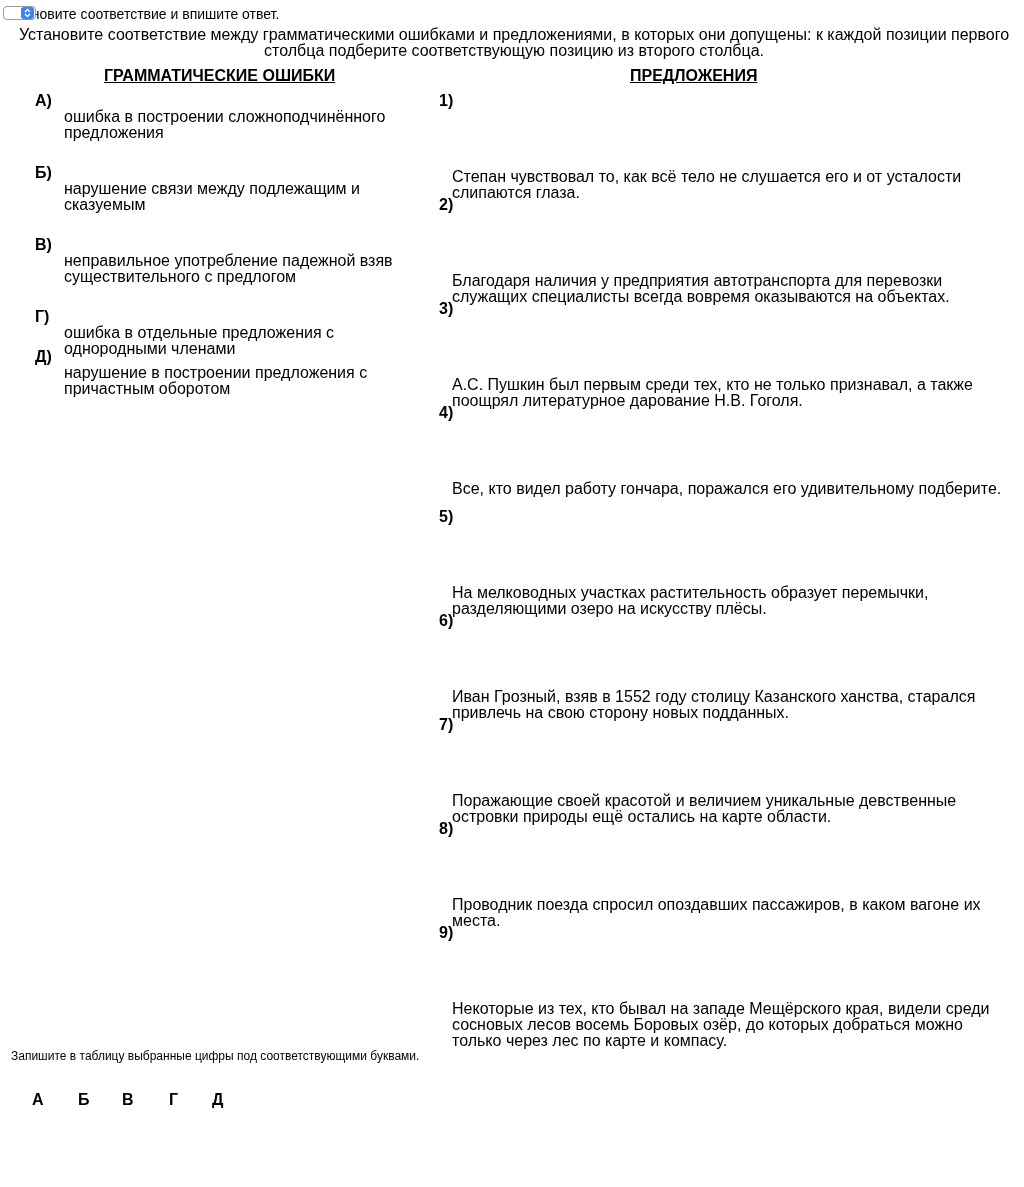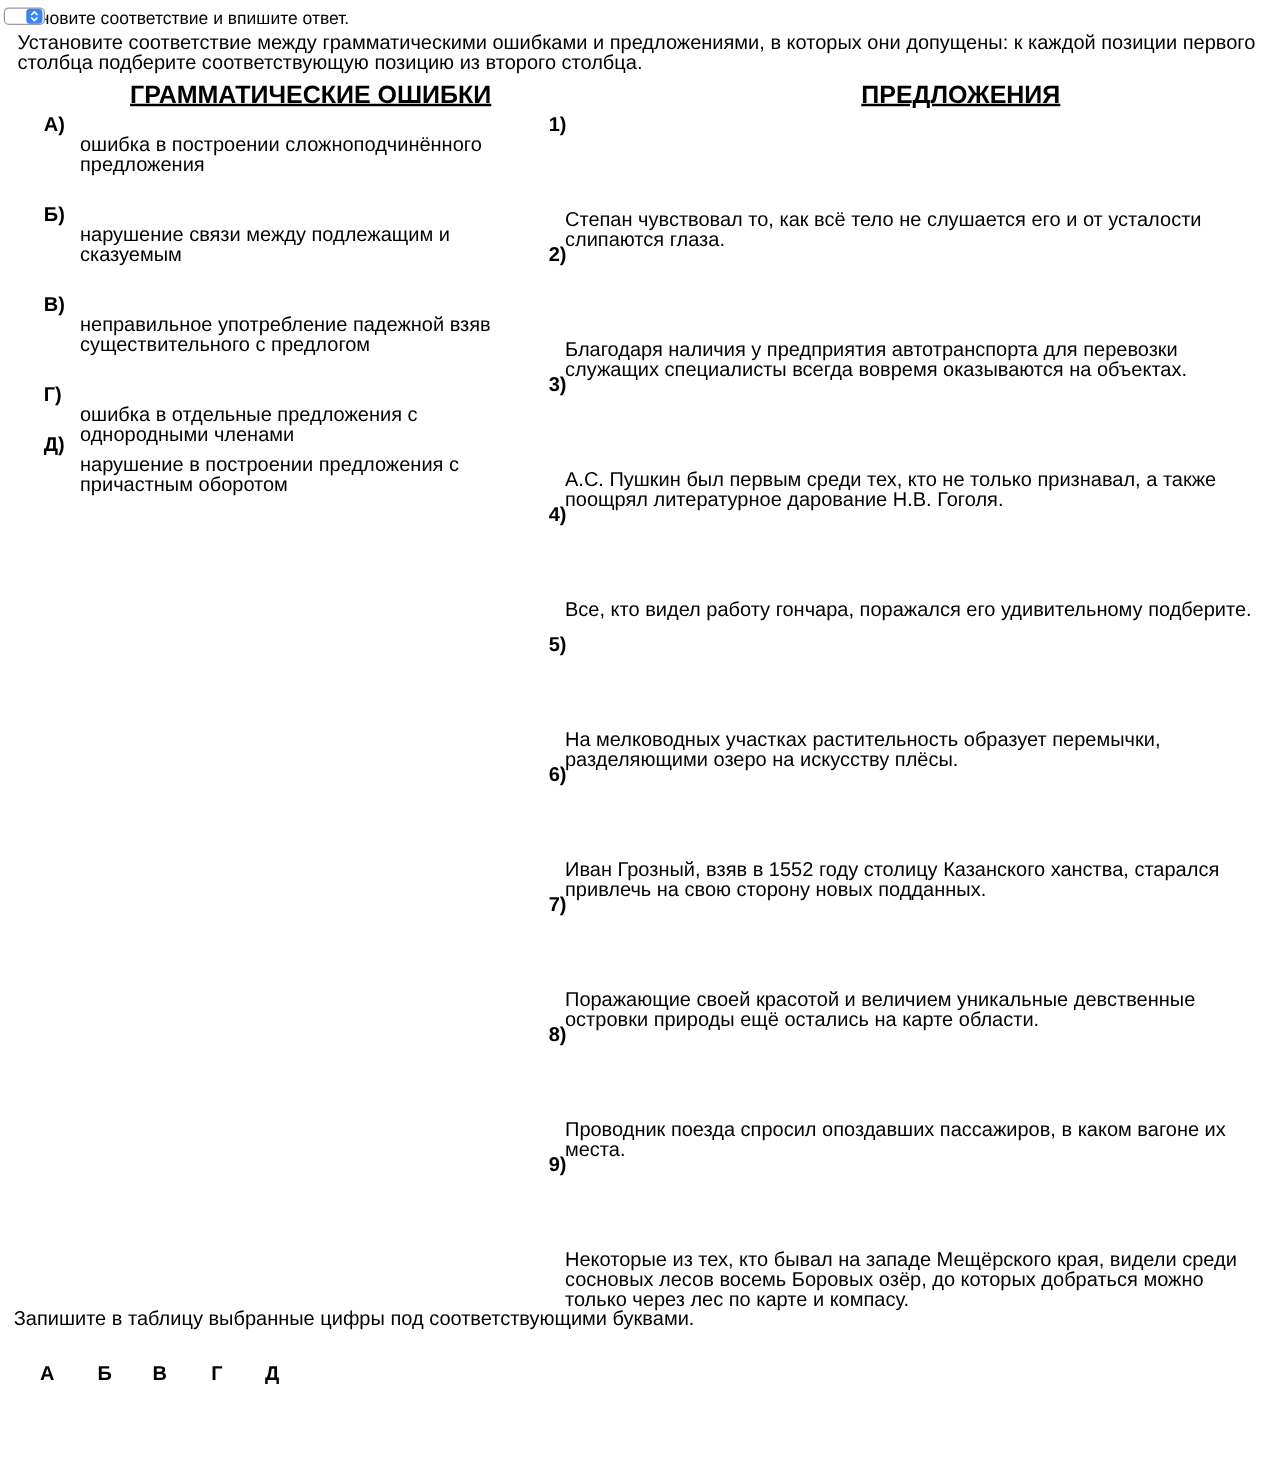"Установите соответствие между" .instruction { text-align: none -> center }
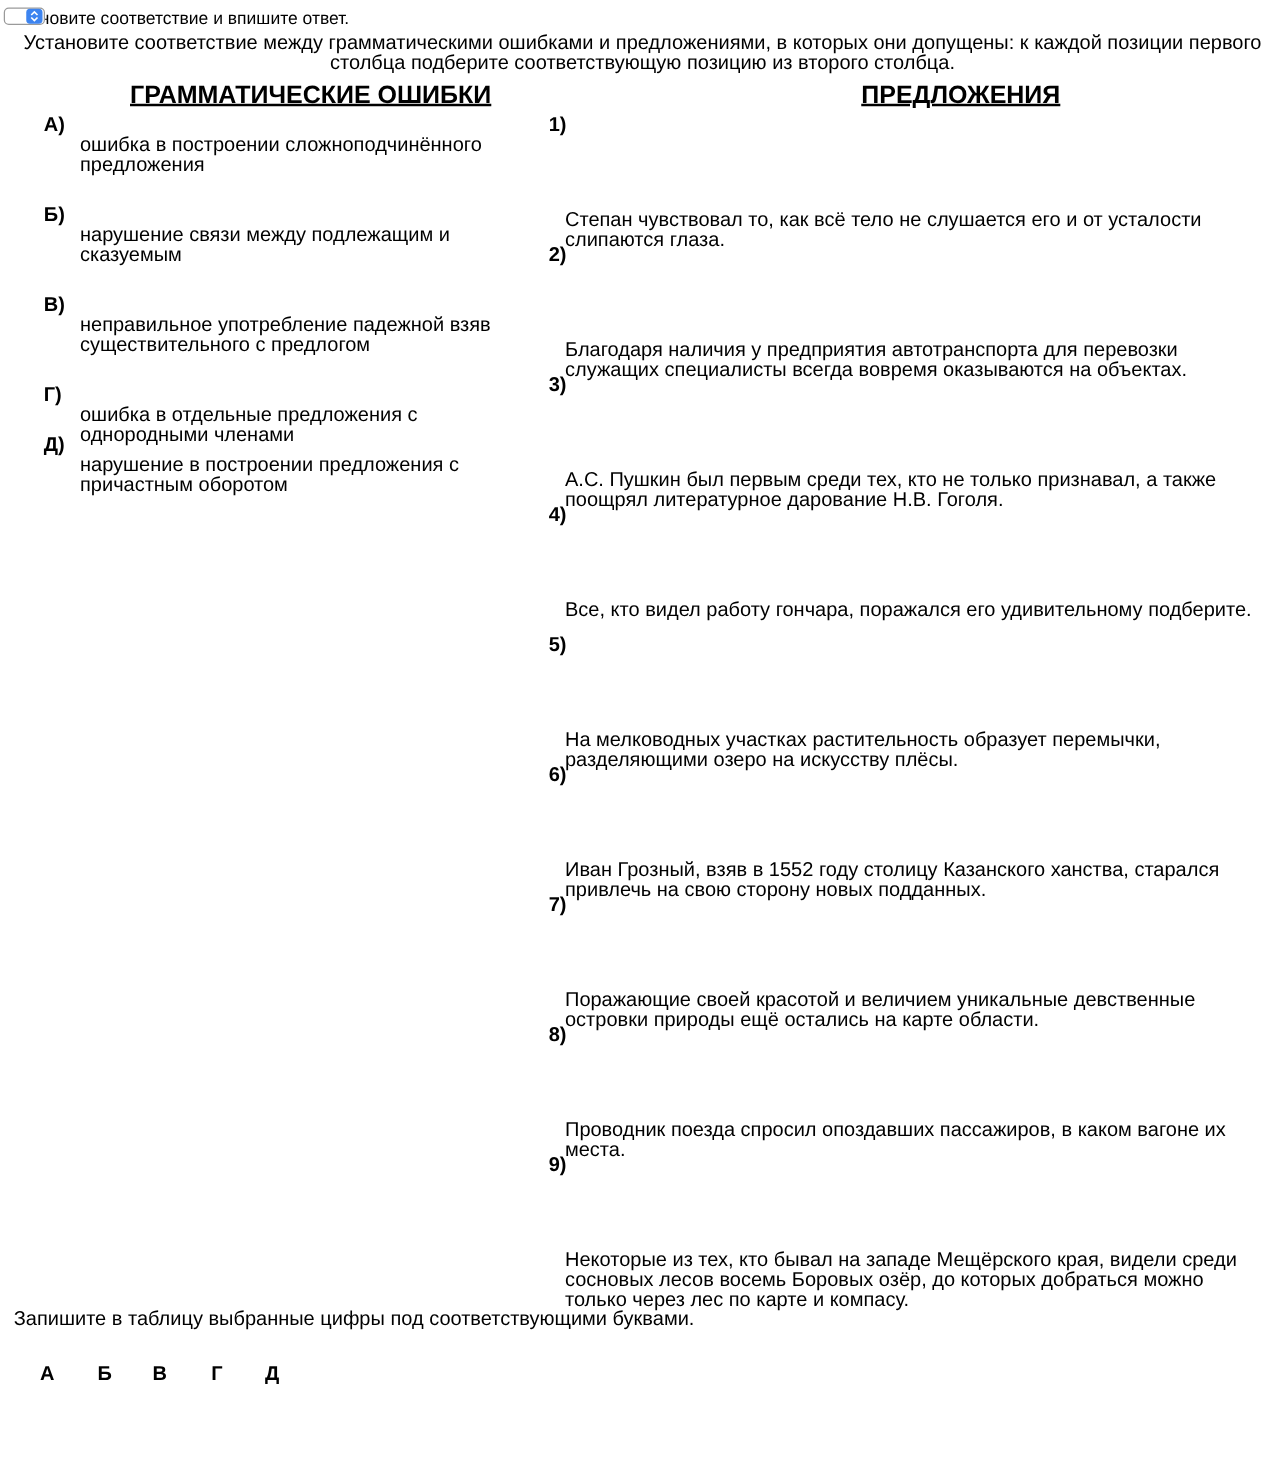"ГРАММАТИЧЕСКИЕ ОШИБКИ" .col-heading { font-size: 20px -> 16px }
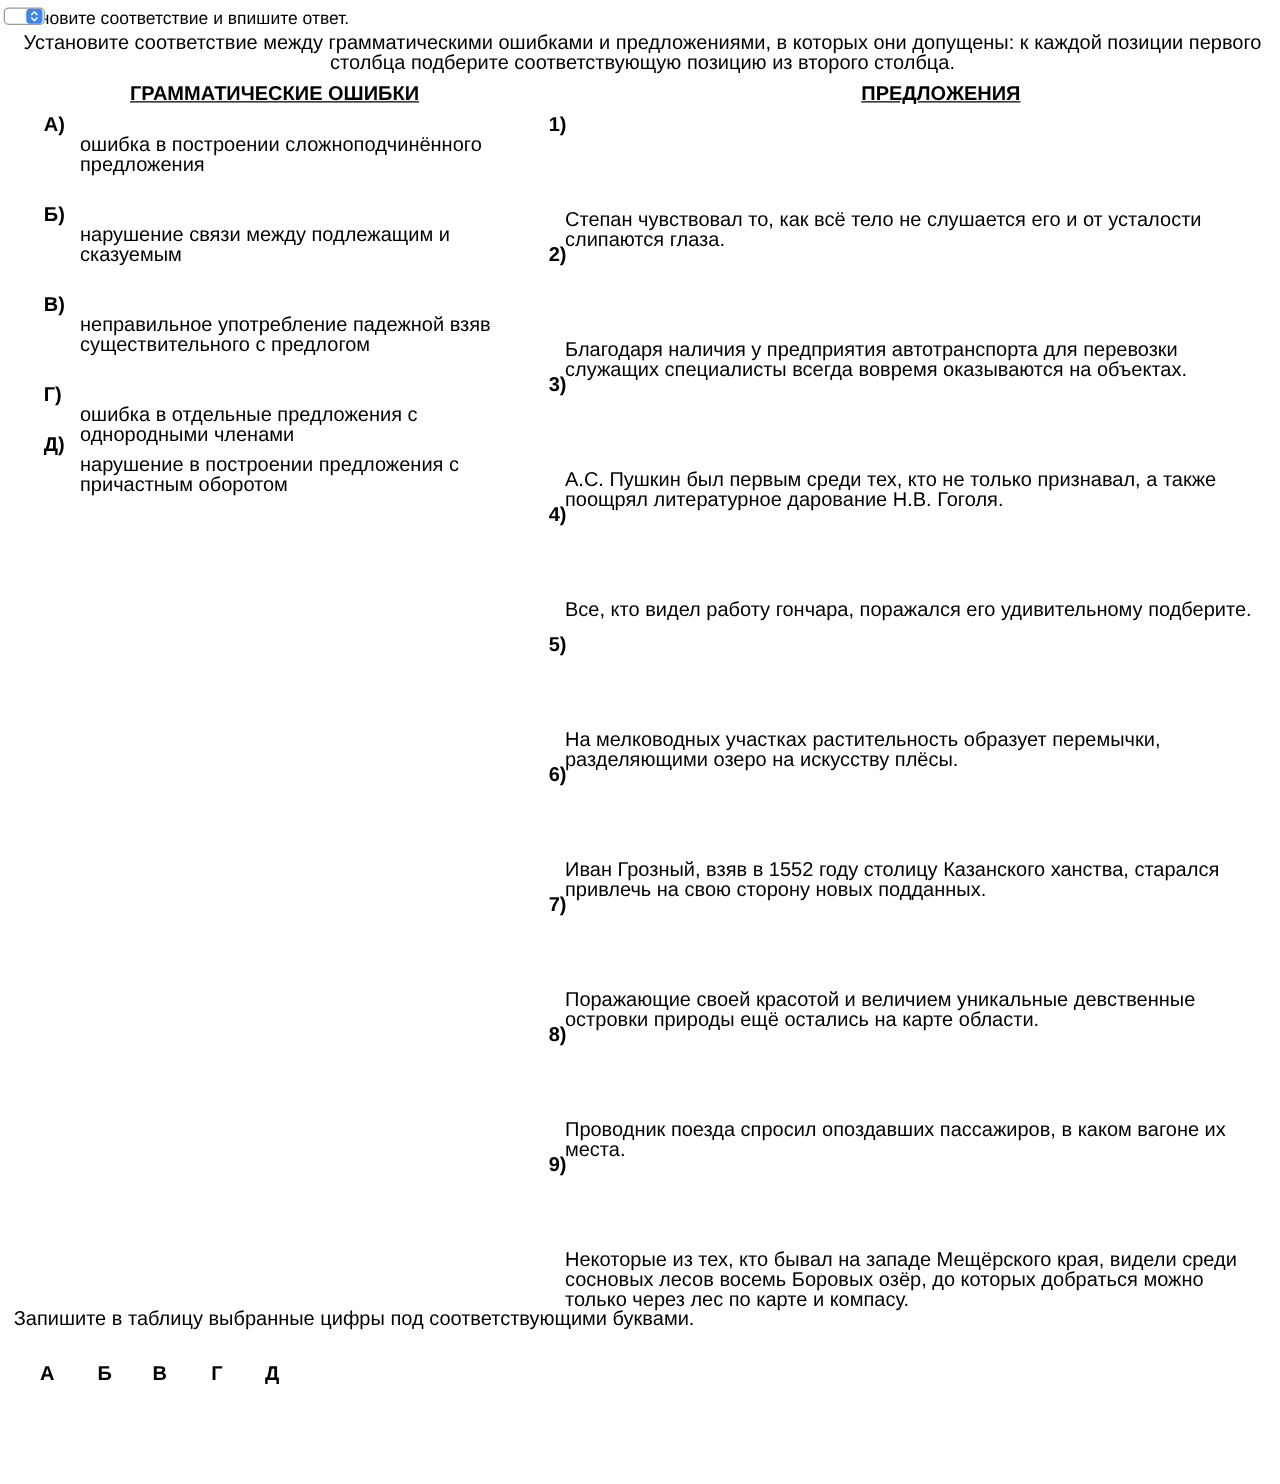"ПРЕДЛОЖЕНИЯ" .col-heading.right { left: 689px -> 630px }
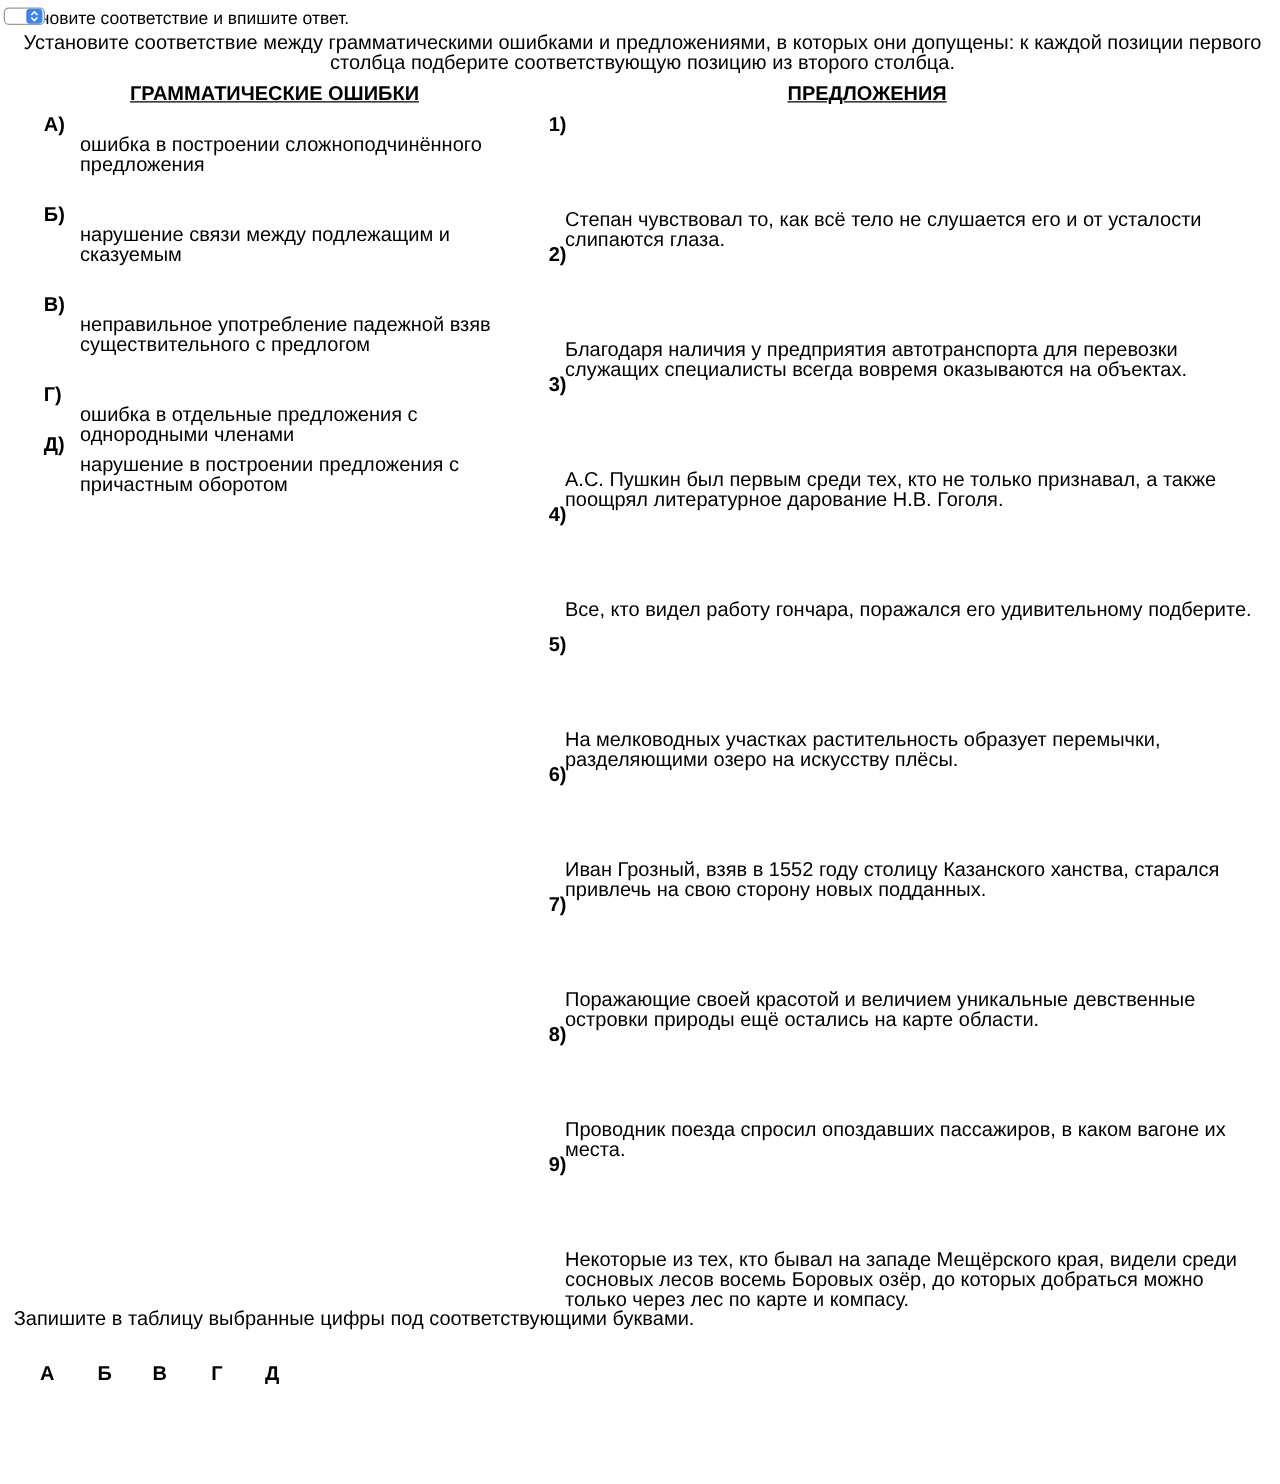"Запишите в таблицу выбранные цифры" .footer-instruction { font-size: 16px -> 12px }
